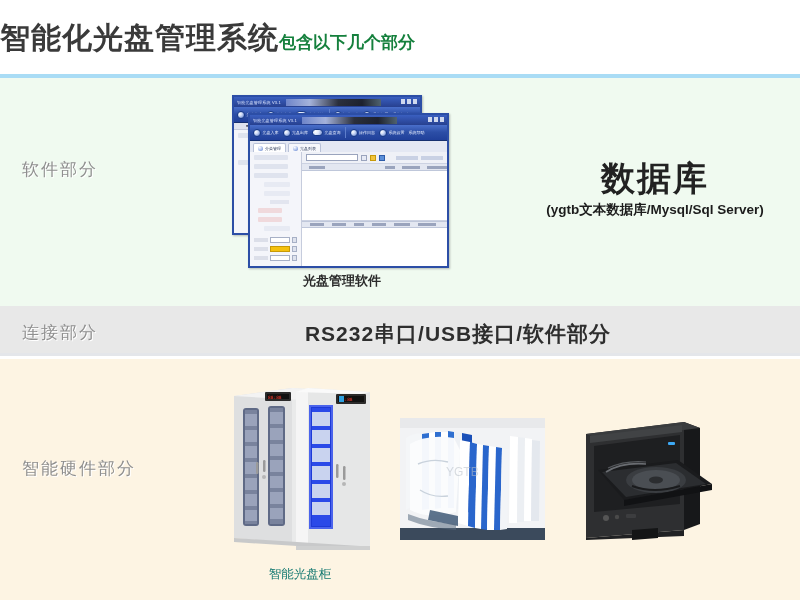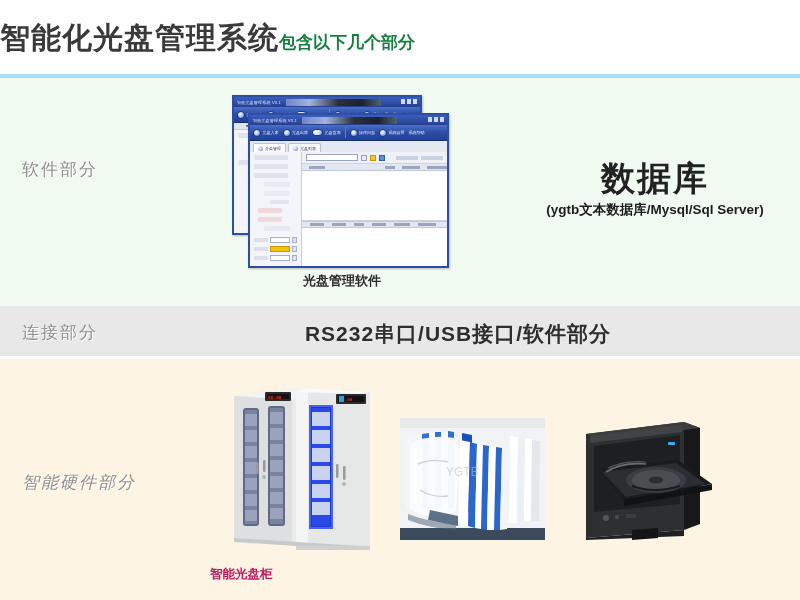"智能硬件部分" .label-hardware { font-style: italic -> none; top: 471px -> 457px }
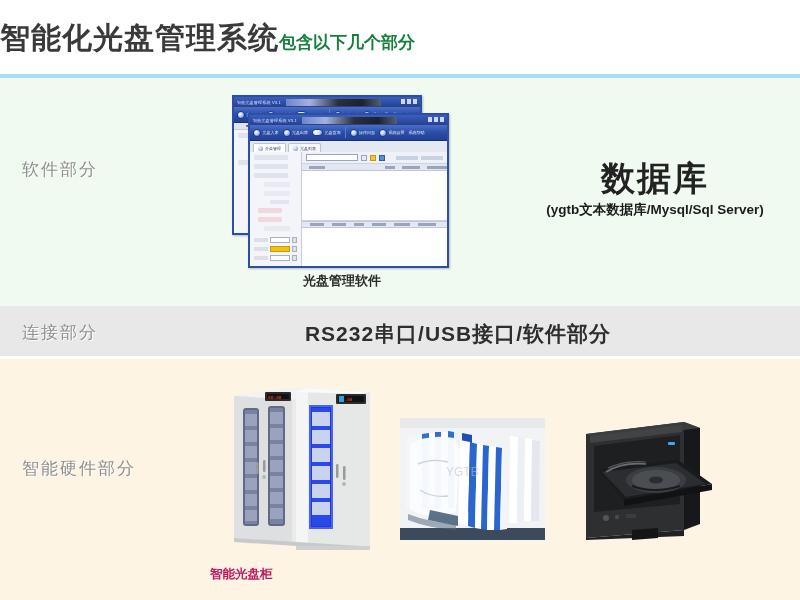"智能光盘柜" .hw-caption { color: #be185d -> #0f766e; font-weight: bold -> normal; text-align: left -> center }
